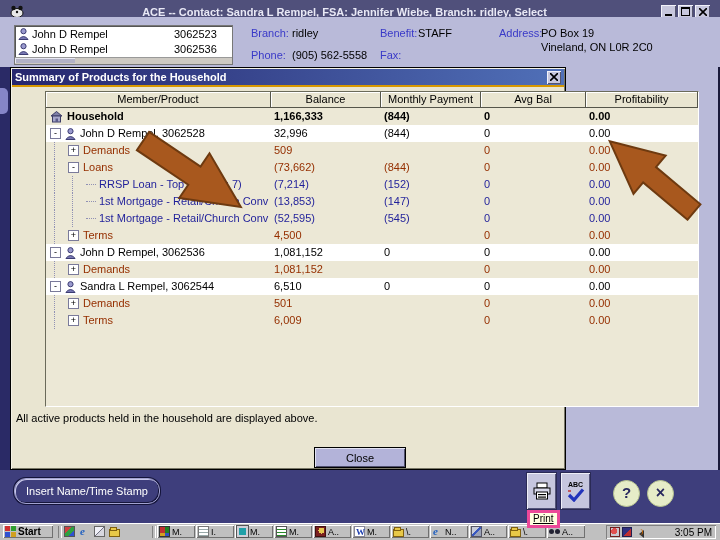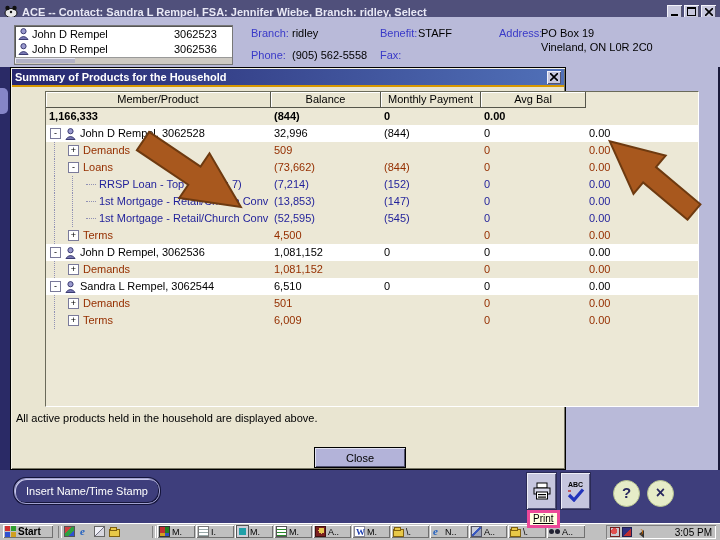"ACE -- Contact: Sandra L" .titlebar { padding: 0 2px -> 0 8px; text-align: none -> center }
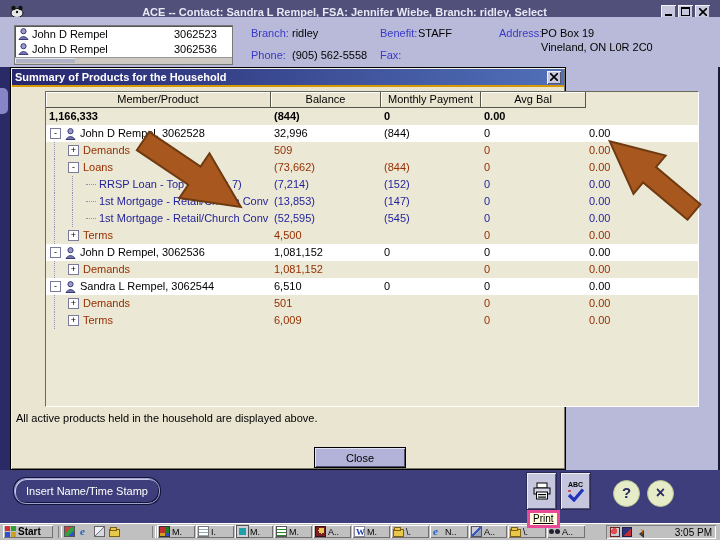"Profitability" div.hcell { html: none -> <div>Profitability</div> }
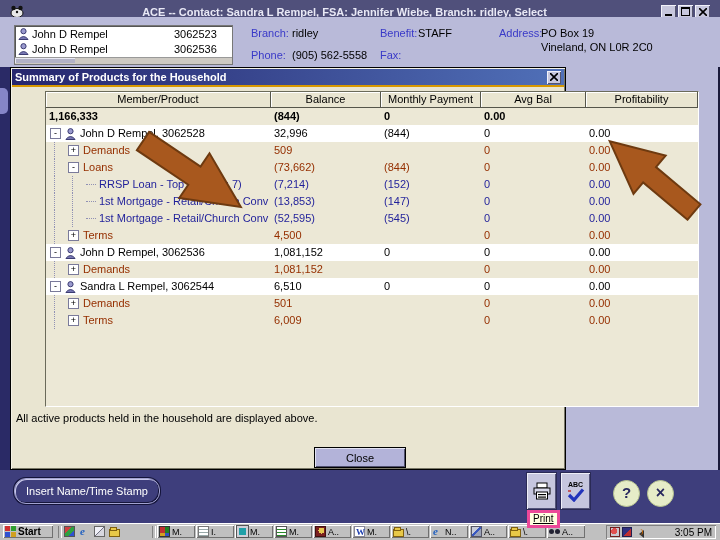"Household" div.cell { html: none -> <div> <span> <svg> <path></path> <rect></rect> <rect></rect> </svg> </span> <span>Household</span> </div> }
